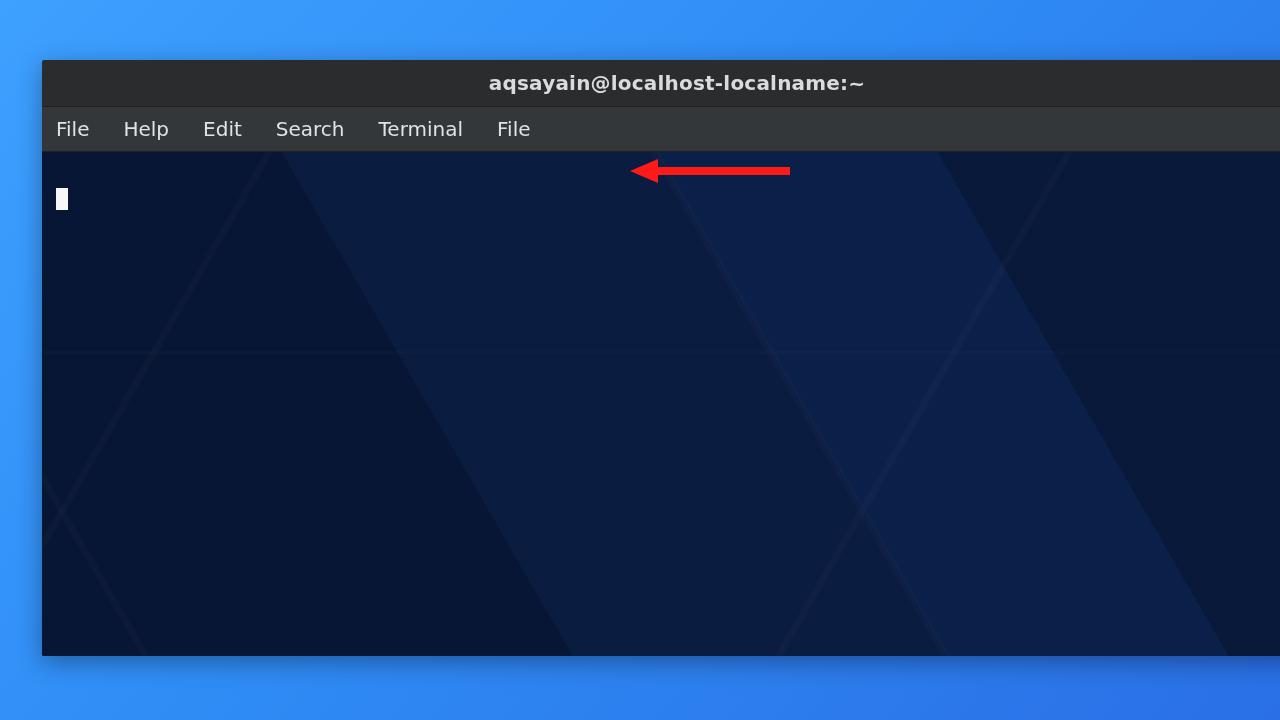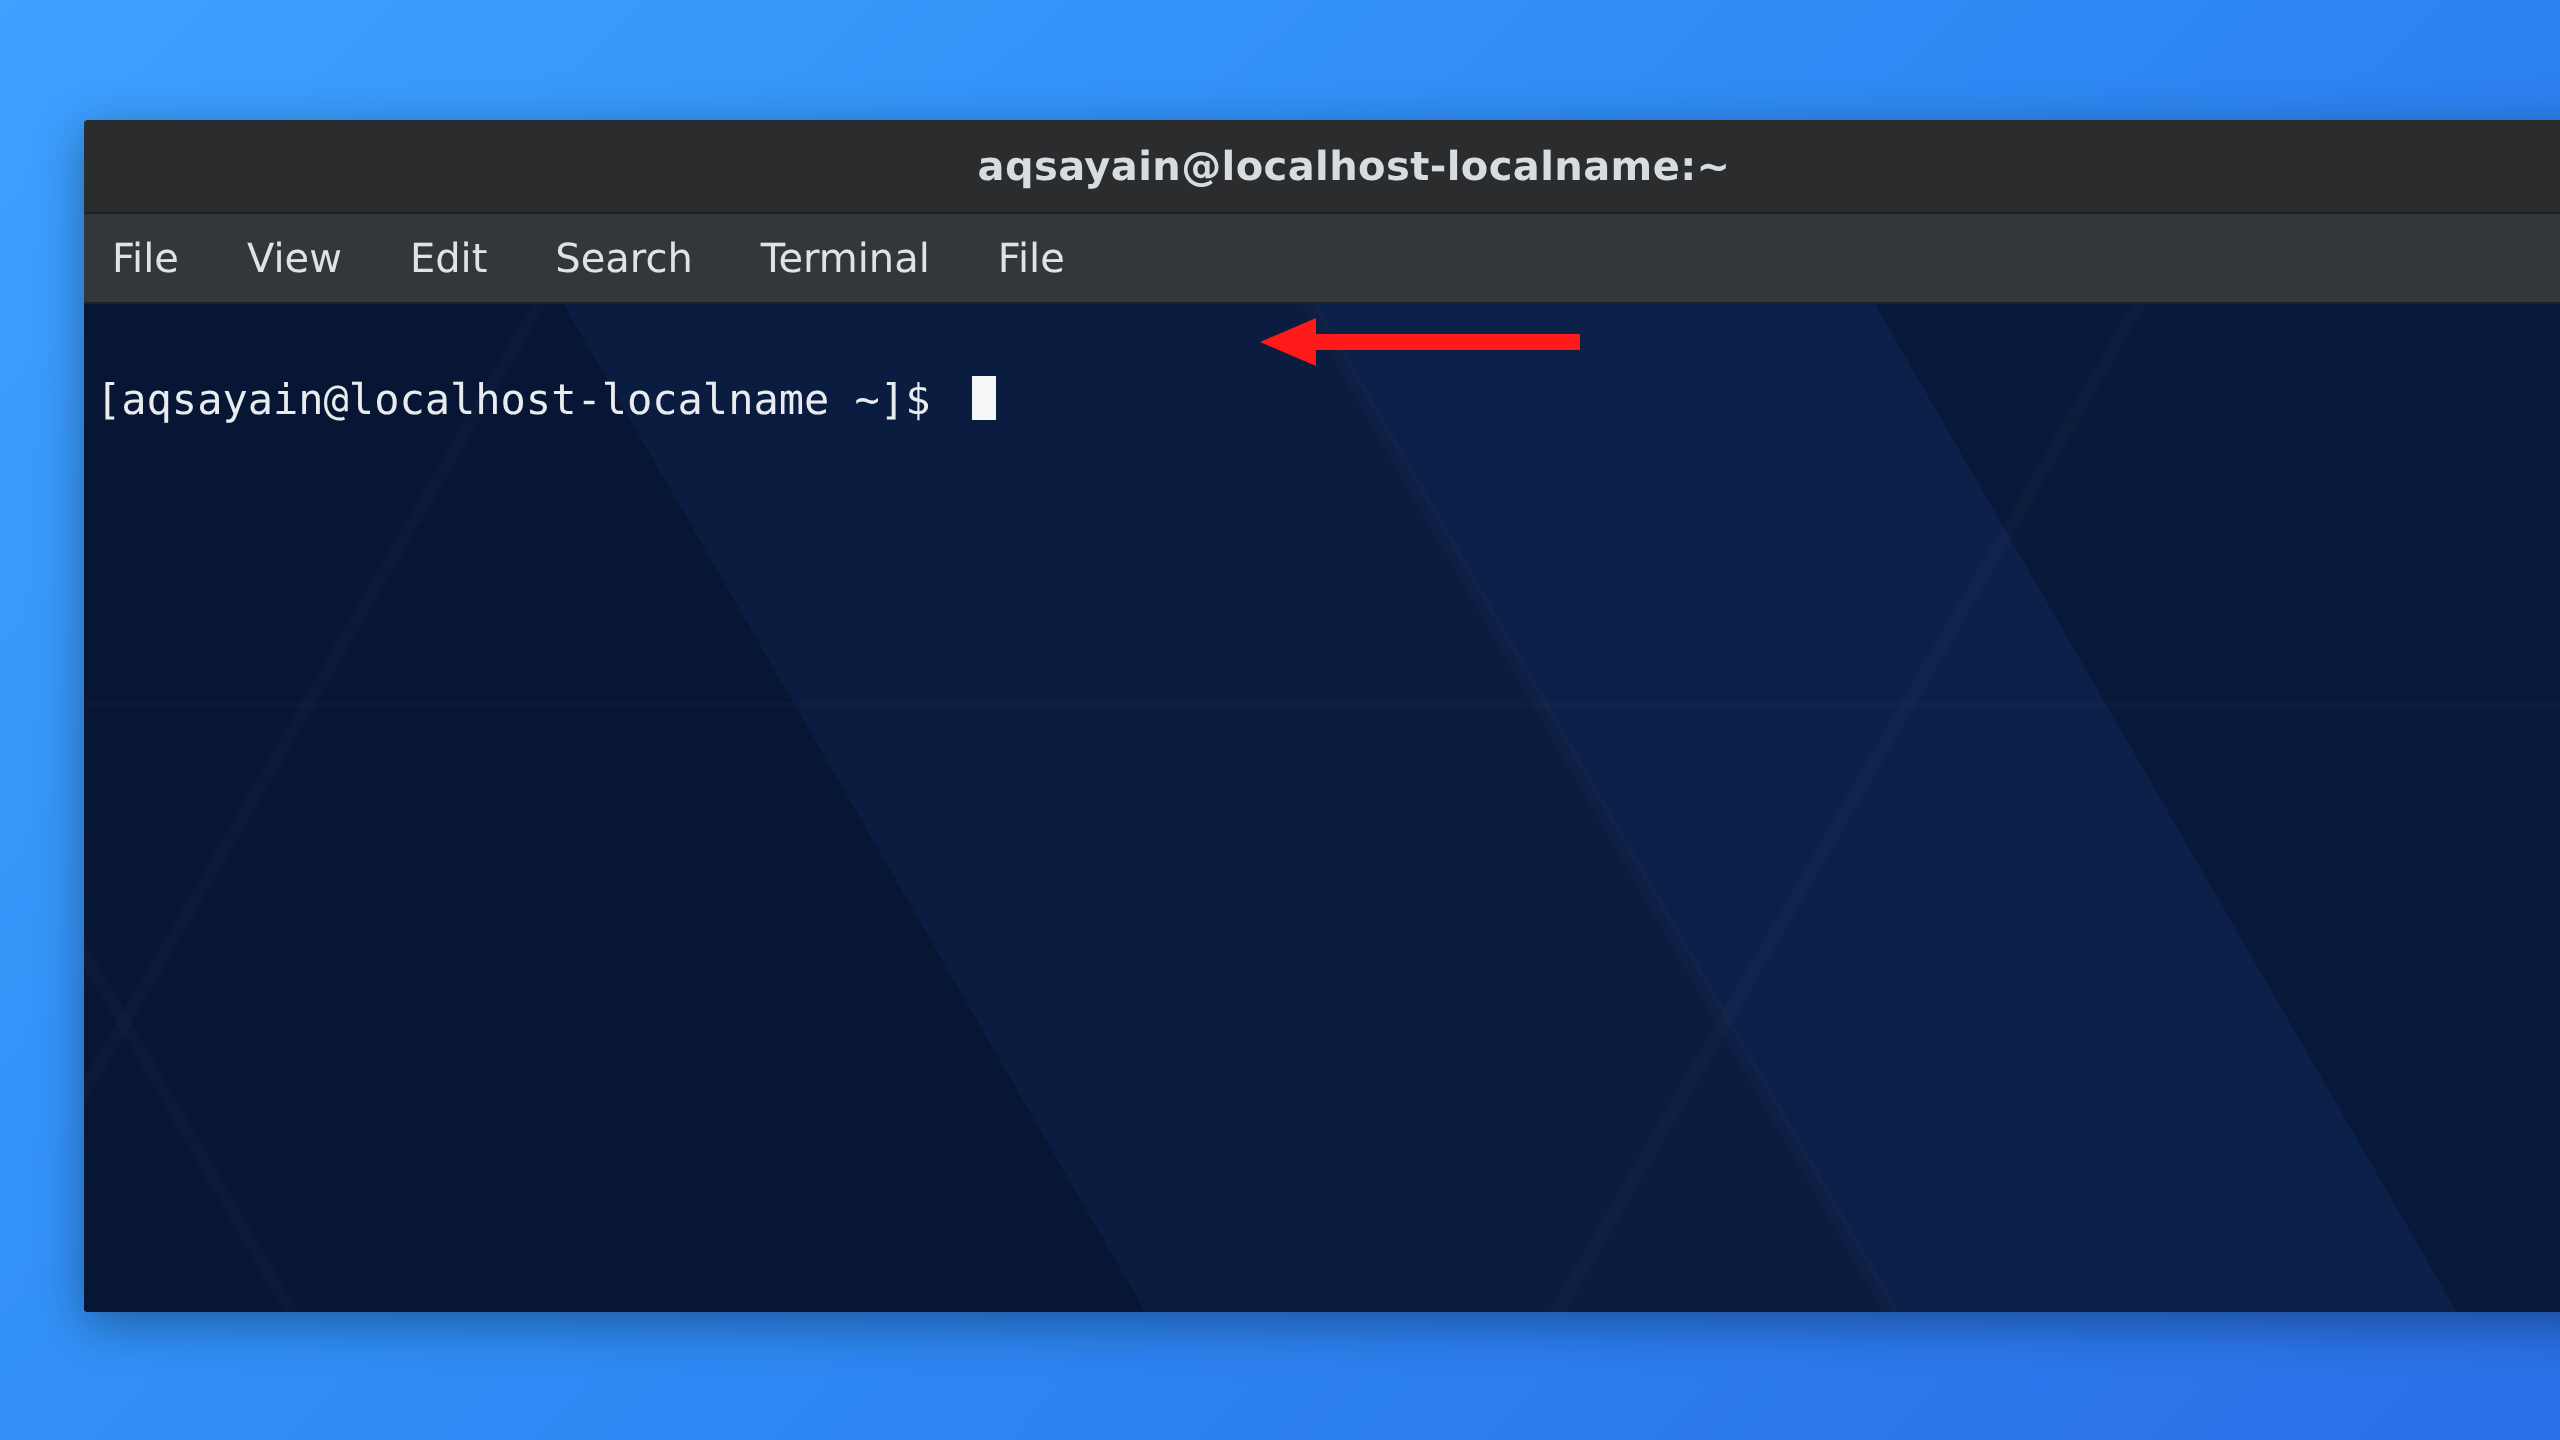"View" span.menu-item { text: View -> Help }
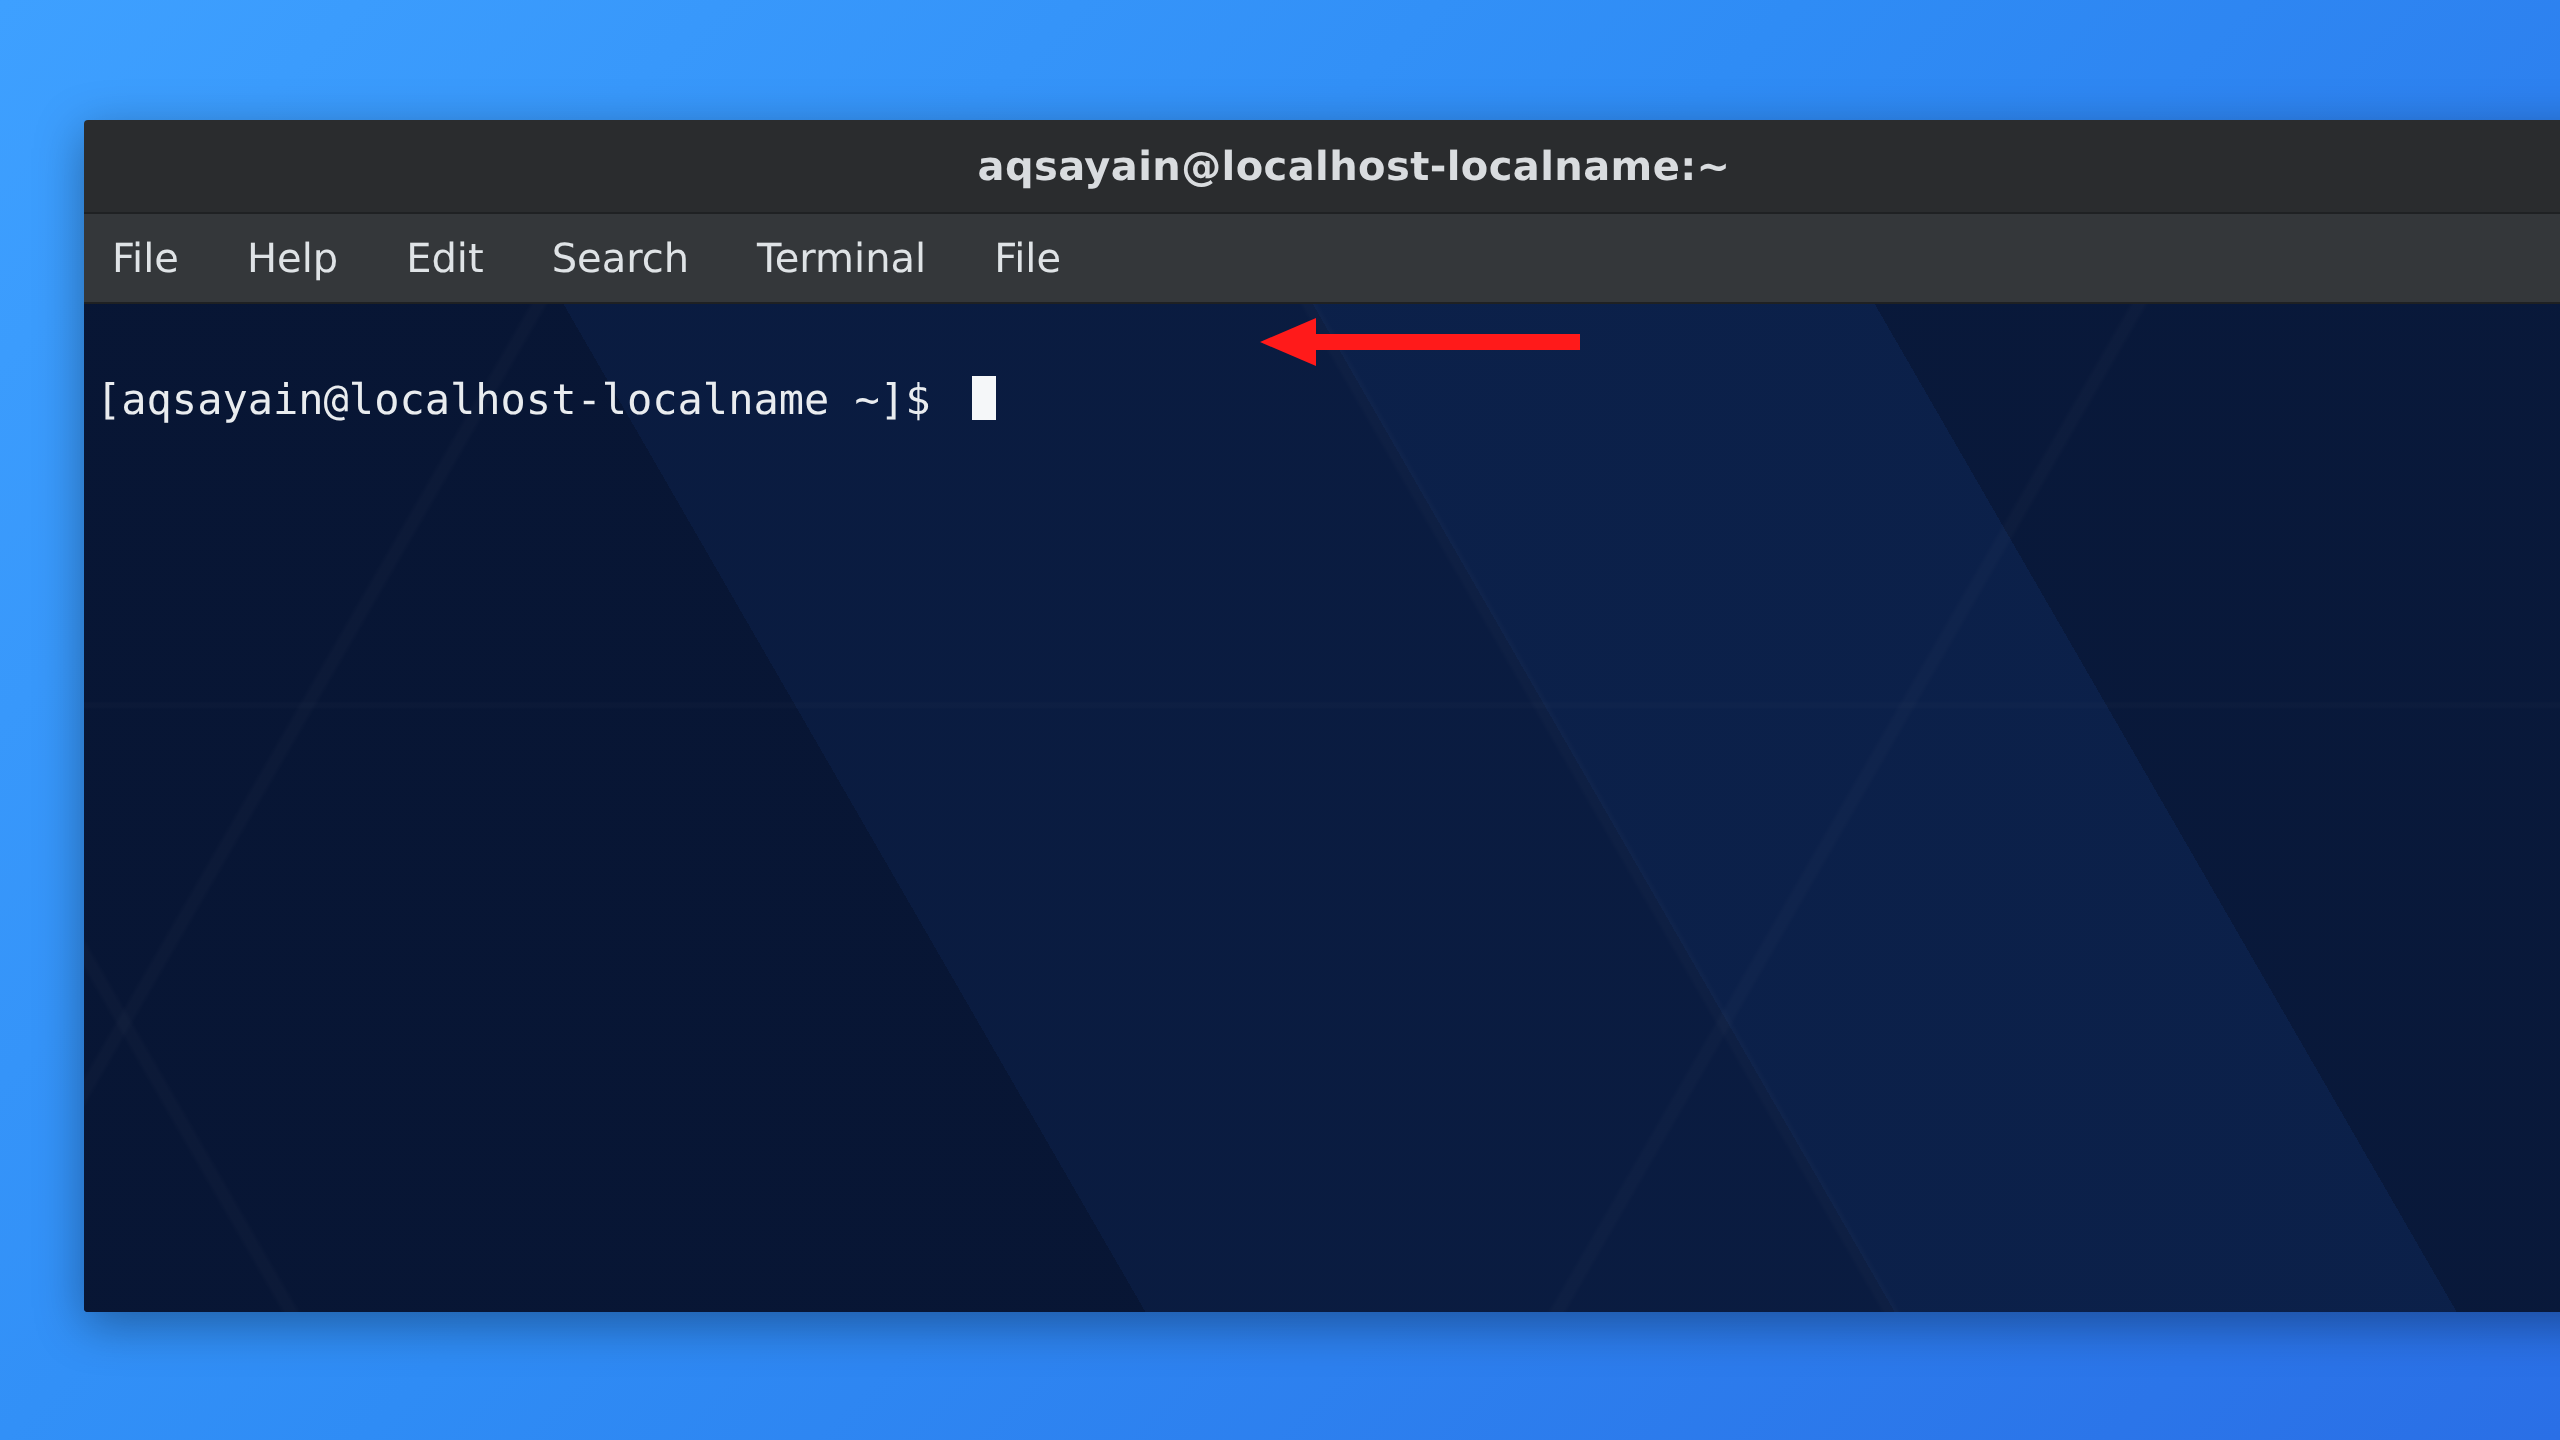"[aqsayain@localhost-localname ~]$" span { html: <span>[aqsayain@localhost-localname ~]$ </span> -> none }
